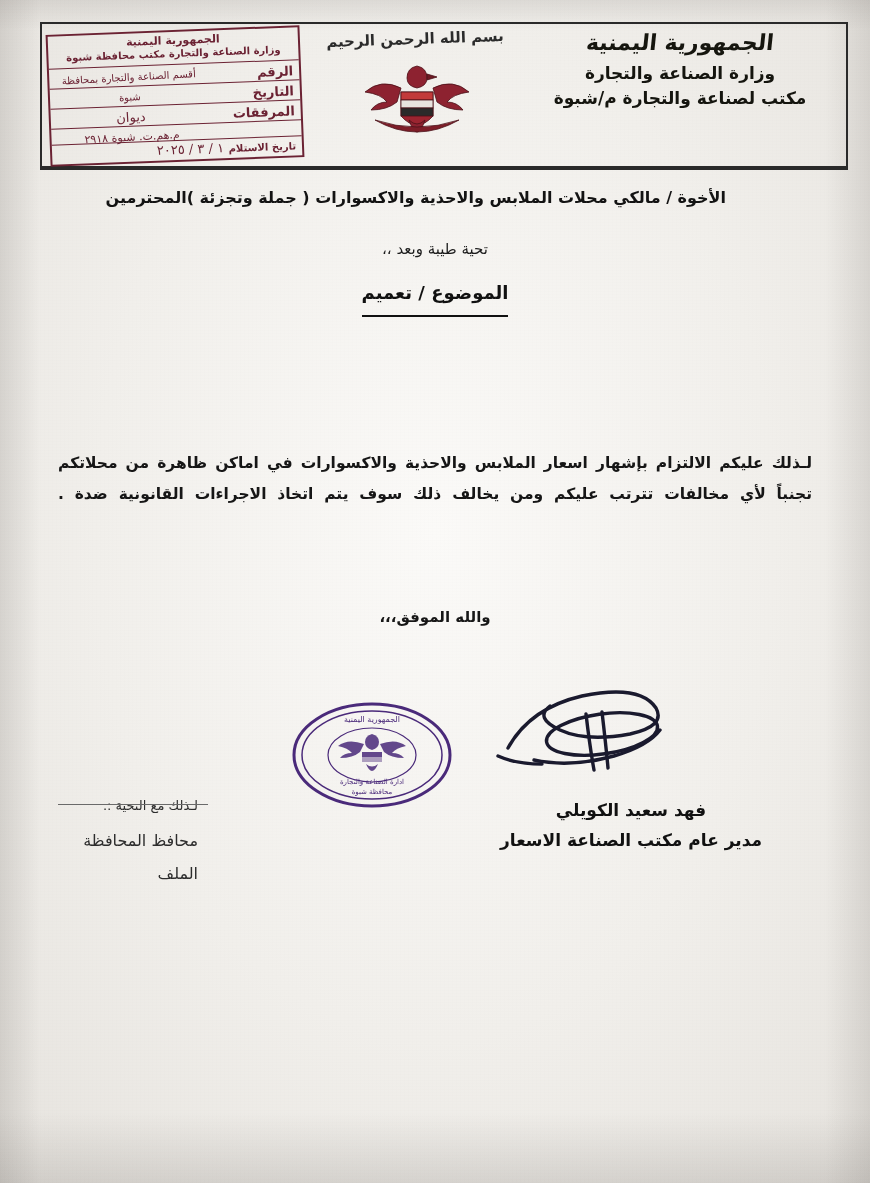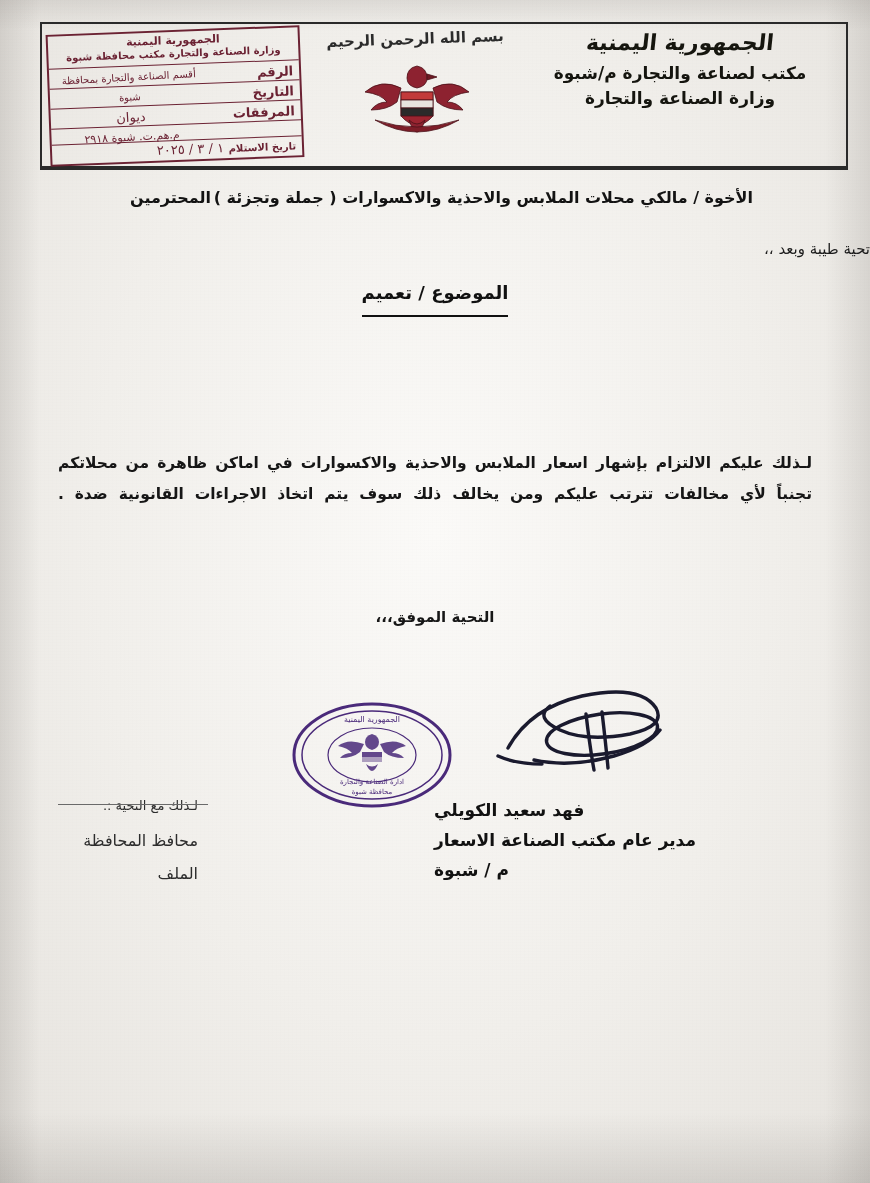"مكتب لصناعة والتجارة م/شبوة" div.line { order: before "وزارة الصناعة والتجارة" -> after "وزارة الصناعة والتجارة" }
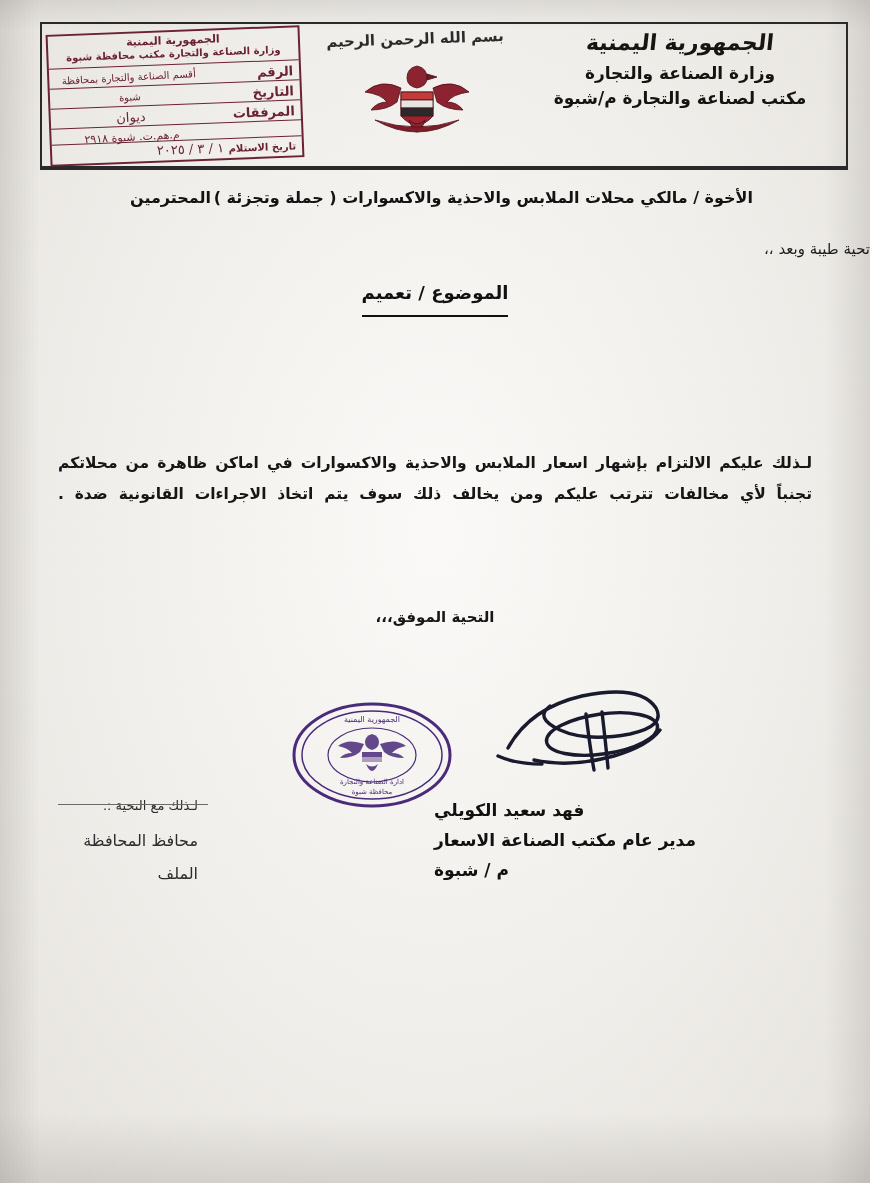"الأخوة / مالكي محلات الملابس" .addressee .main { margin-right: 77px -> 104px }
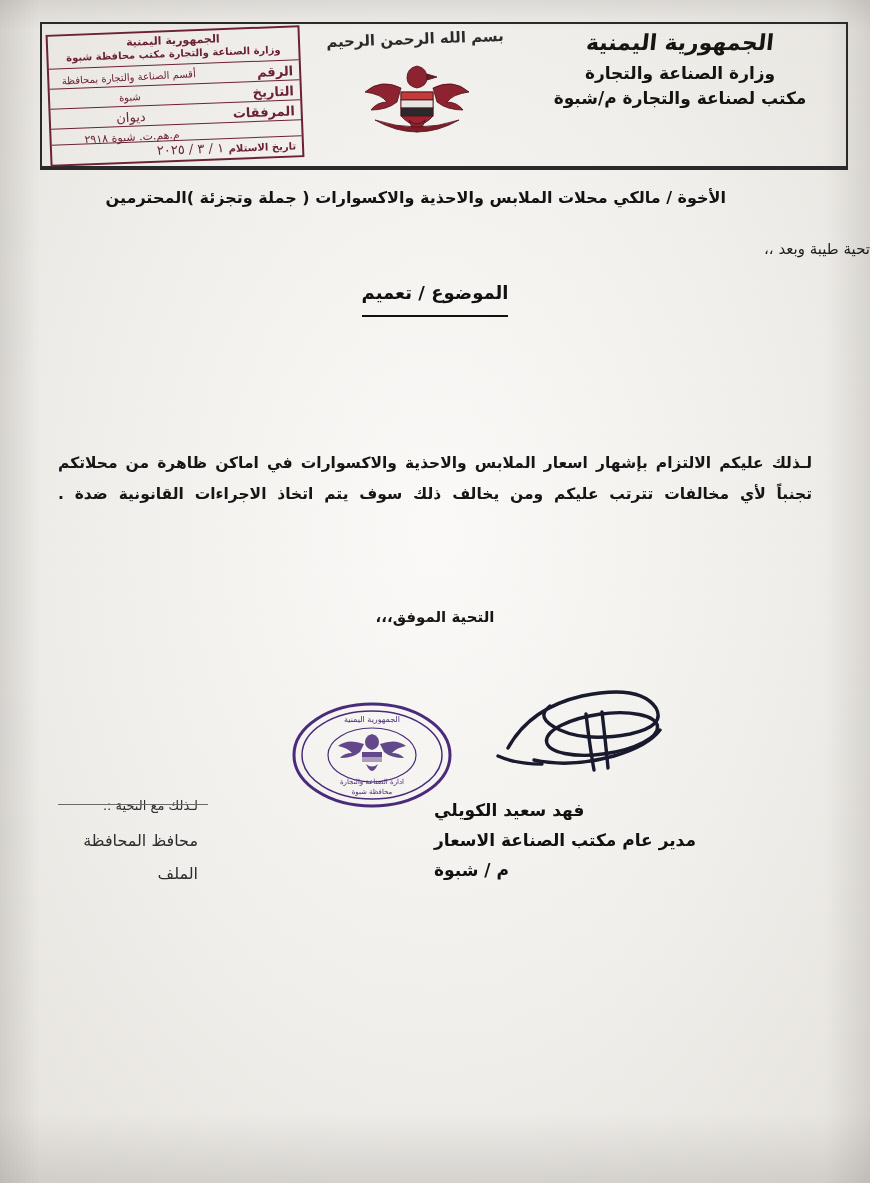"تحية طيبة وبعد ،،" .greeting { text-align: none -> center }
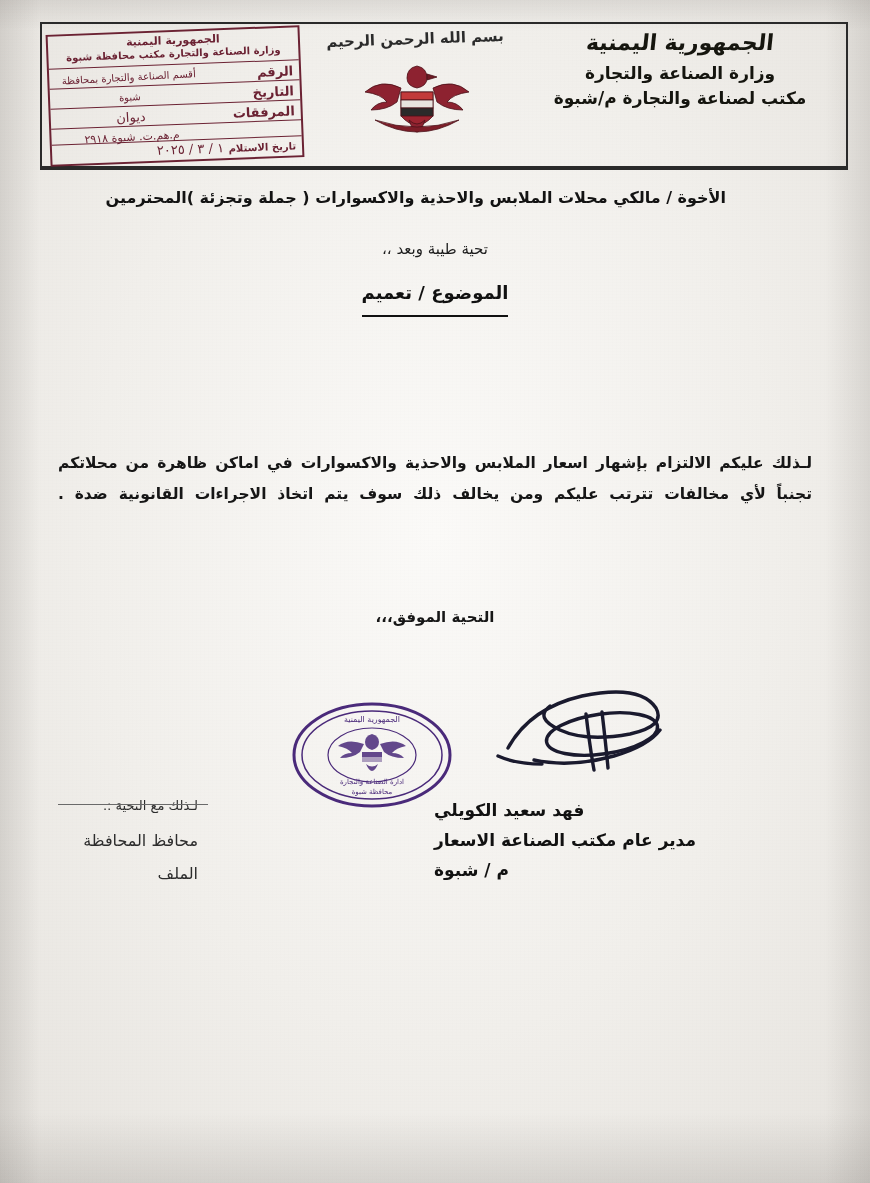"التحية الموفق،،،" div.closing { text: التحية -> والله }
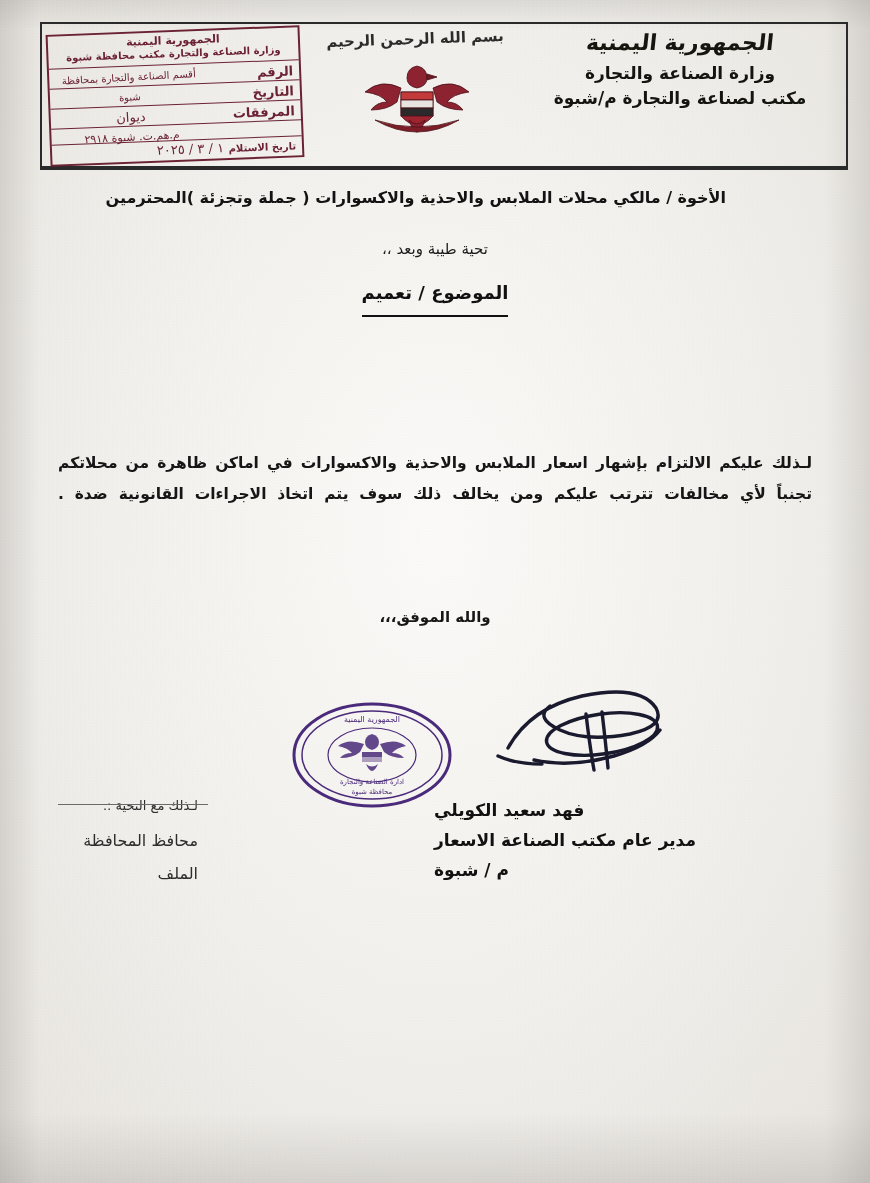"فهد سعيد الكويلي" .sig-block { right: 56px -> 49px; text-align: left -> center }
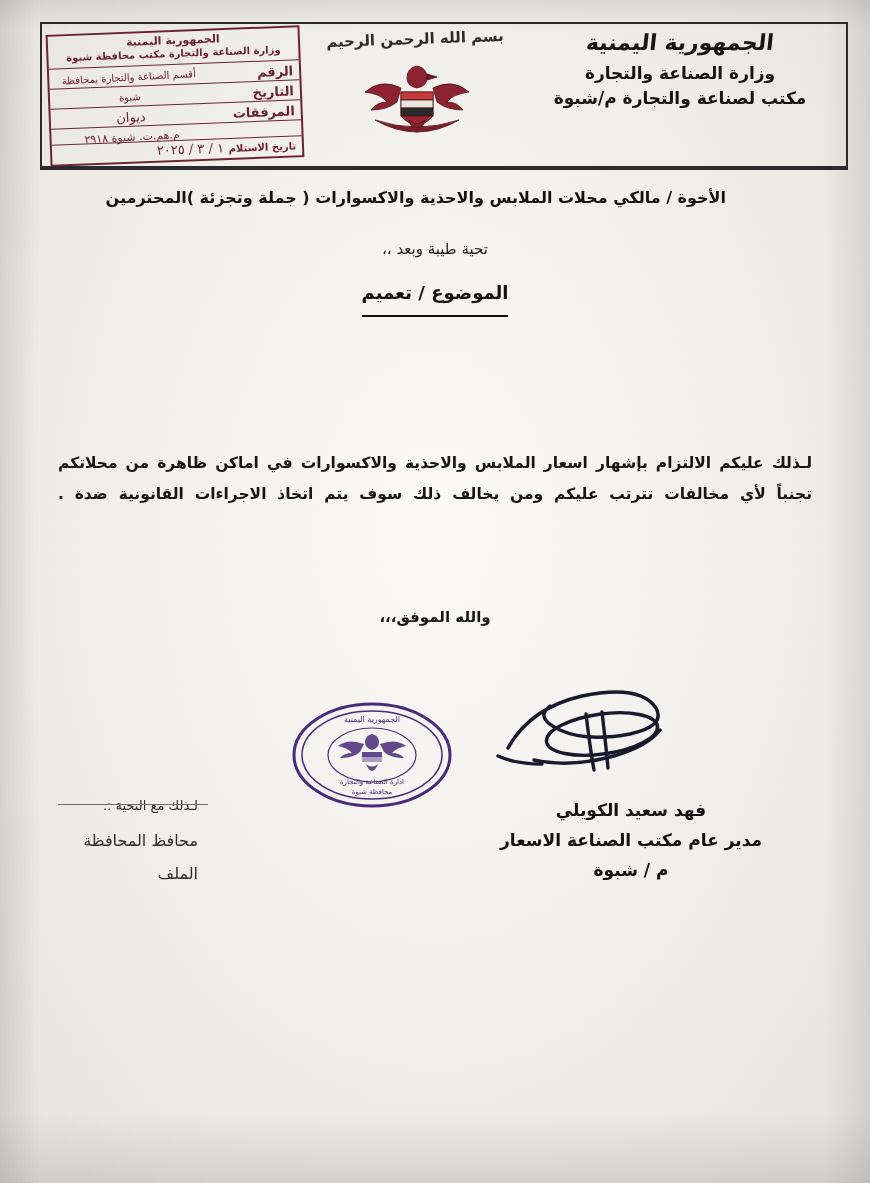"م / شبوة" div.sig-office { html: <div>م / شبوة</div> -> none }
